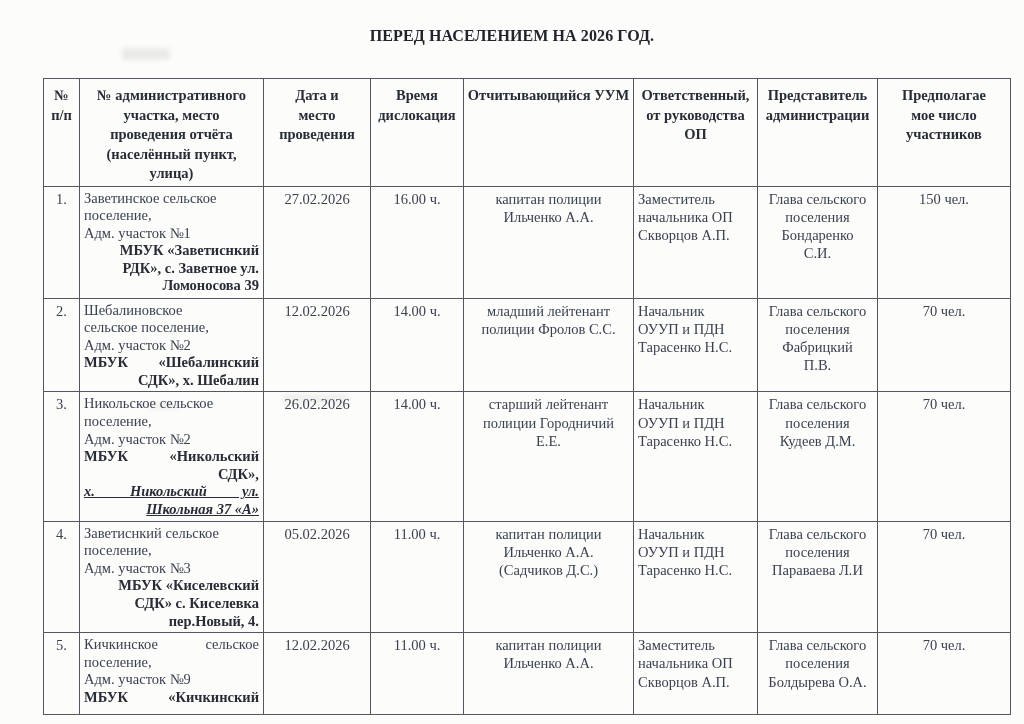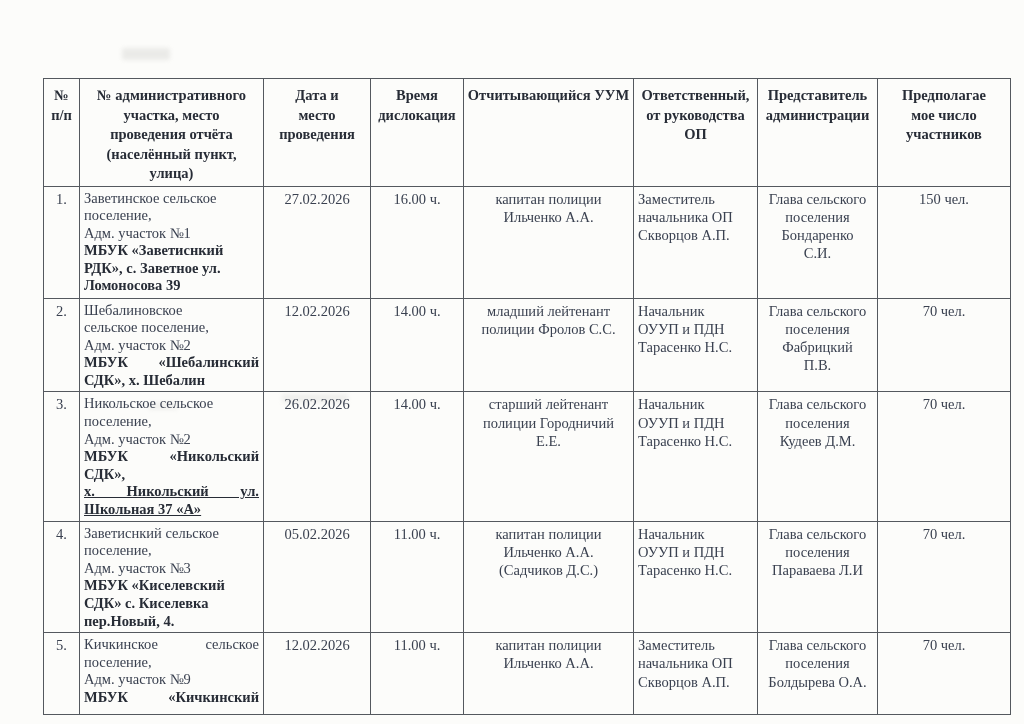"ПЕРЕД НАСЕЛЕНИЕМ НА 2026 ГОД." div { html: none -> <div>ПЕРЕД НАСЕЛЕНИЕМ НА 2026 ГОД.</div> }
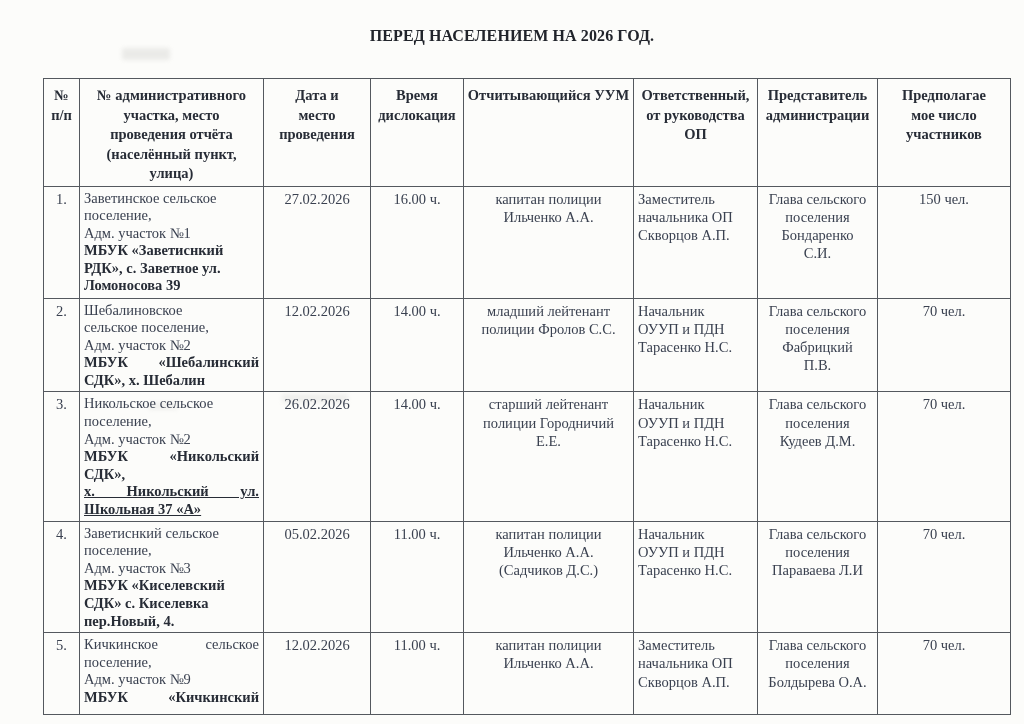"МБУК «Заветиснкий" .area-line.b { text-align: none -> right }
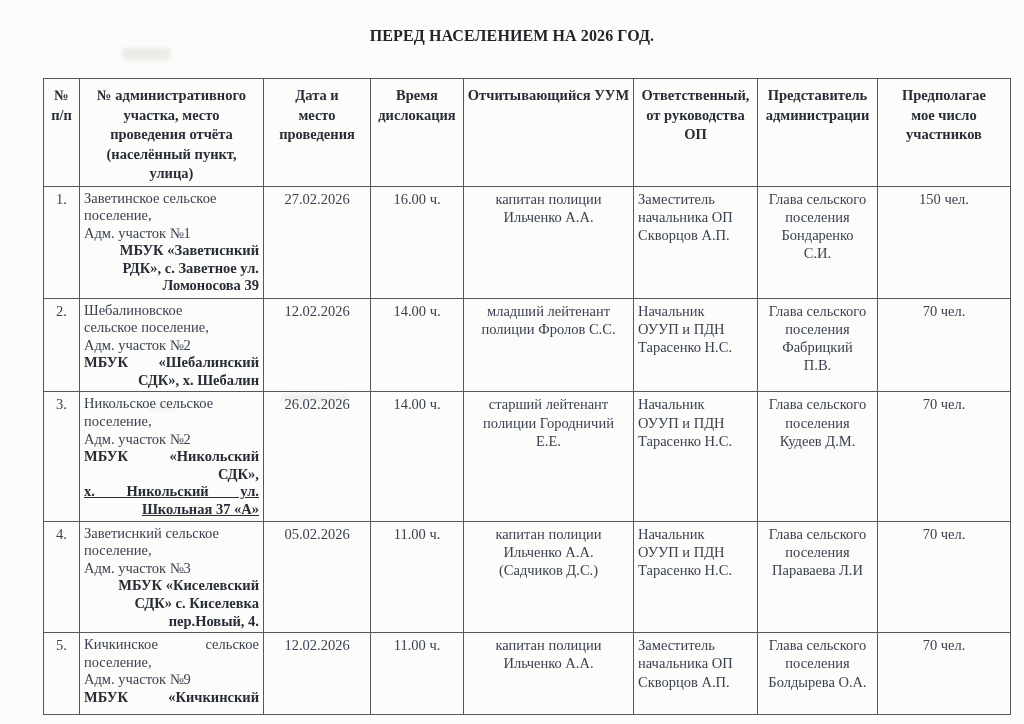"х. Никольский ул." .area-line.u { font-style: none -> italic }
